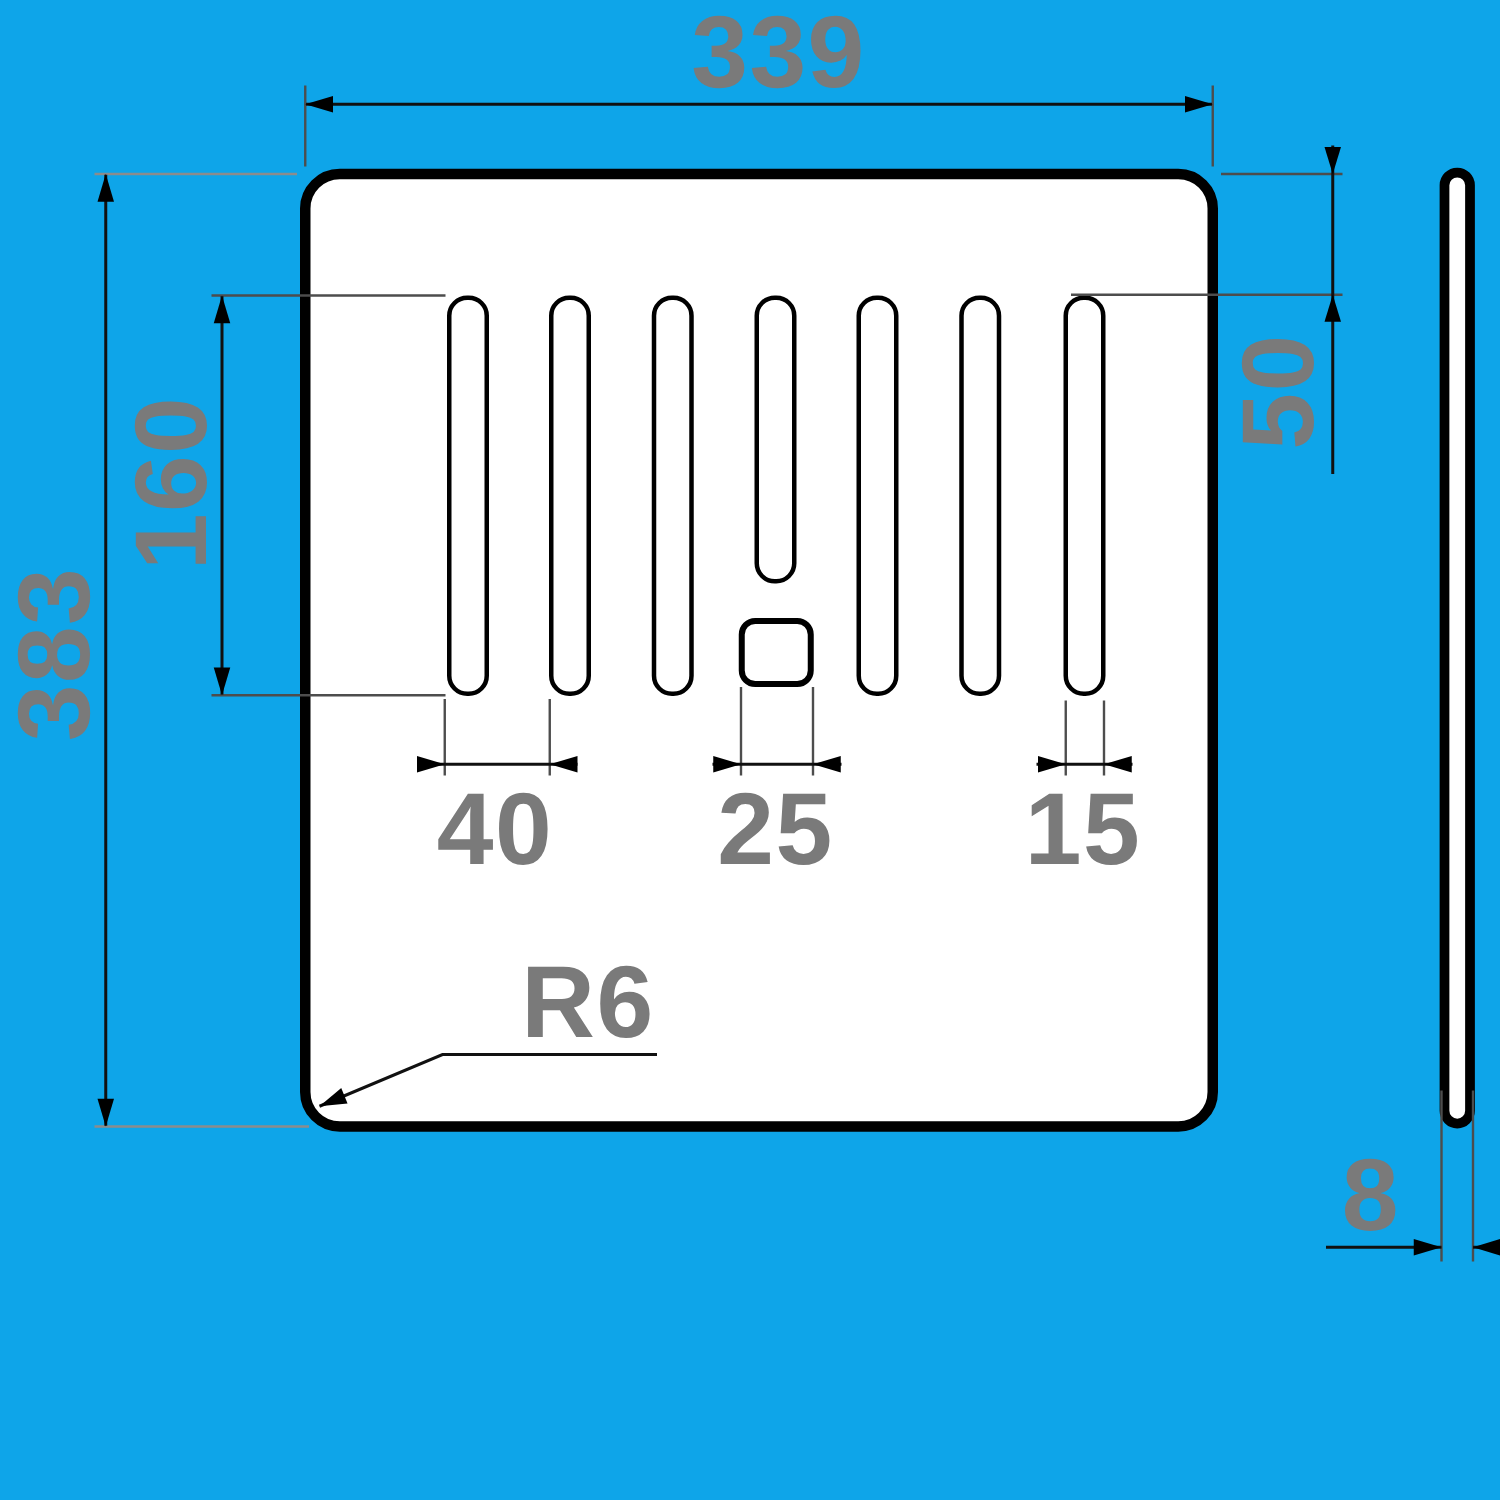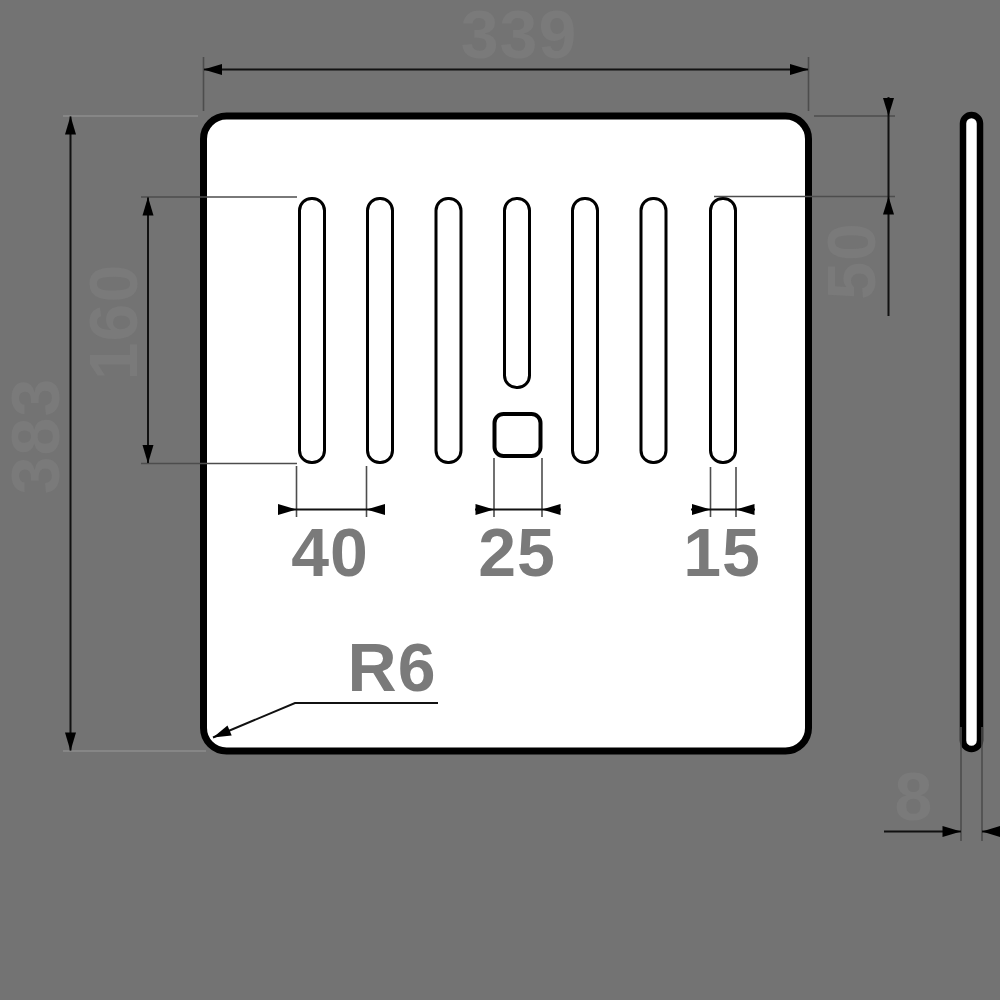"339" .canvas { background: #737373 -> #0ea5e9 }
